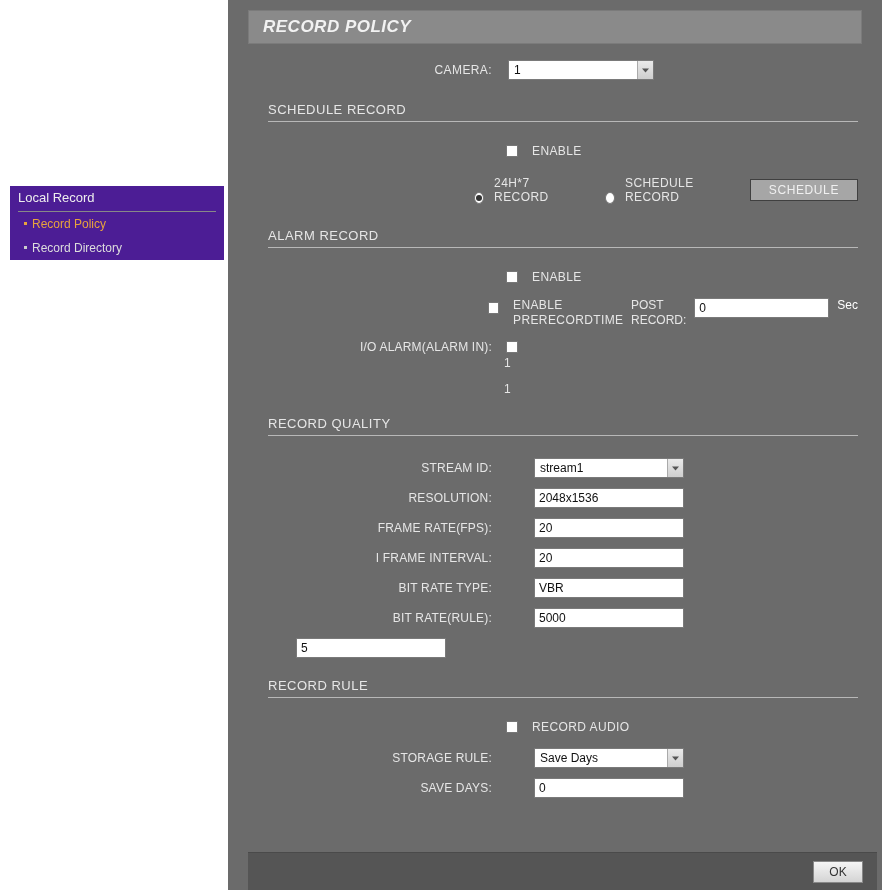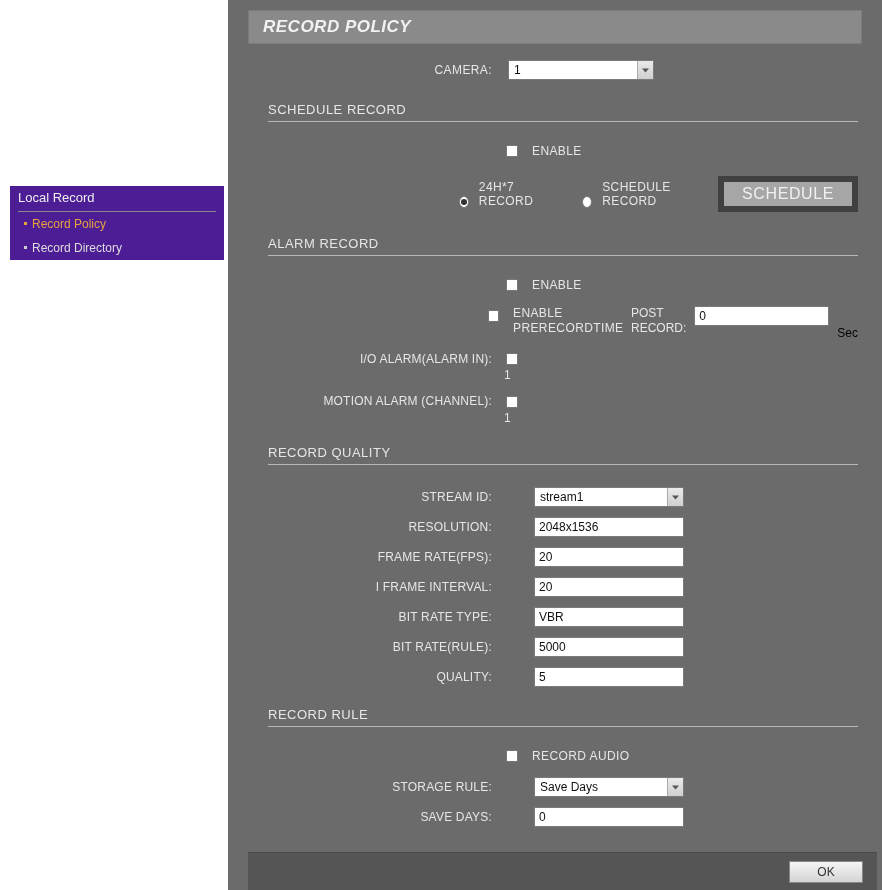"SCHEDULE" .schedule-btn { border: 6px solid #404040 -> 1px solid #404040; font-size: 16px -> 12px }
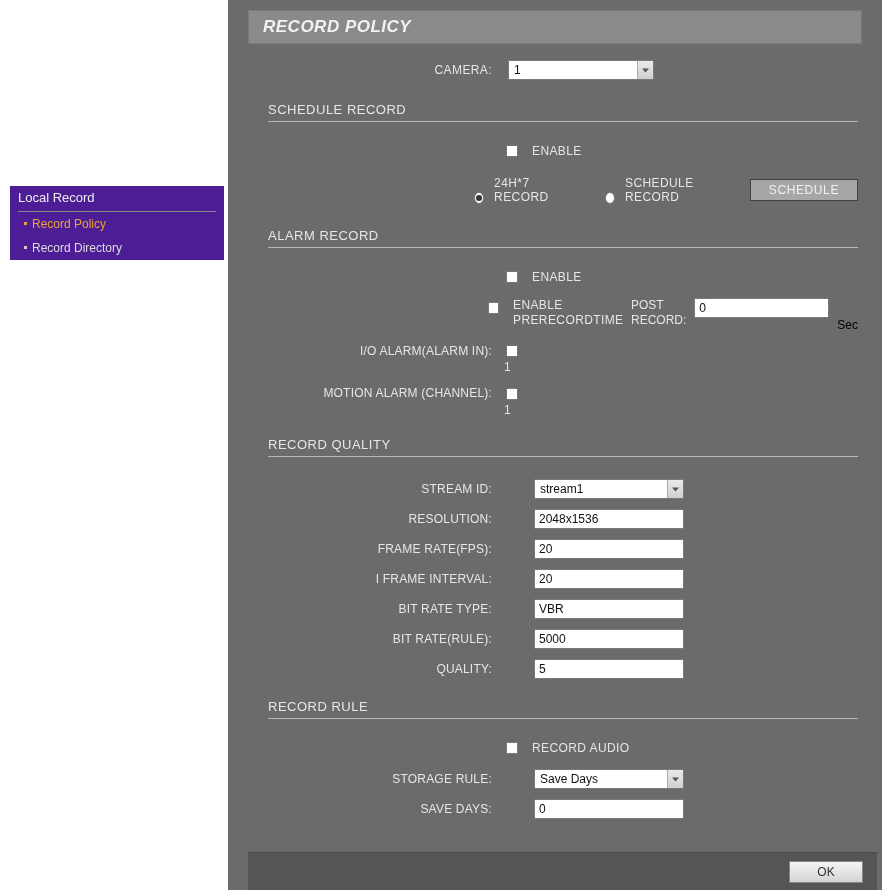"Sec" span { color: #000000 -> #ffffff; margin-top: 20px -> none }
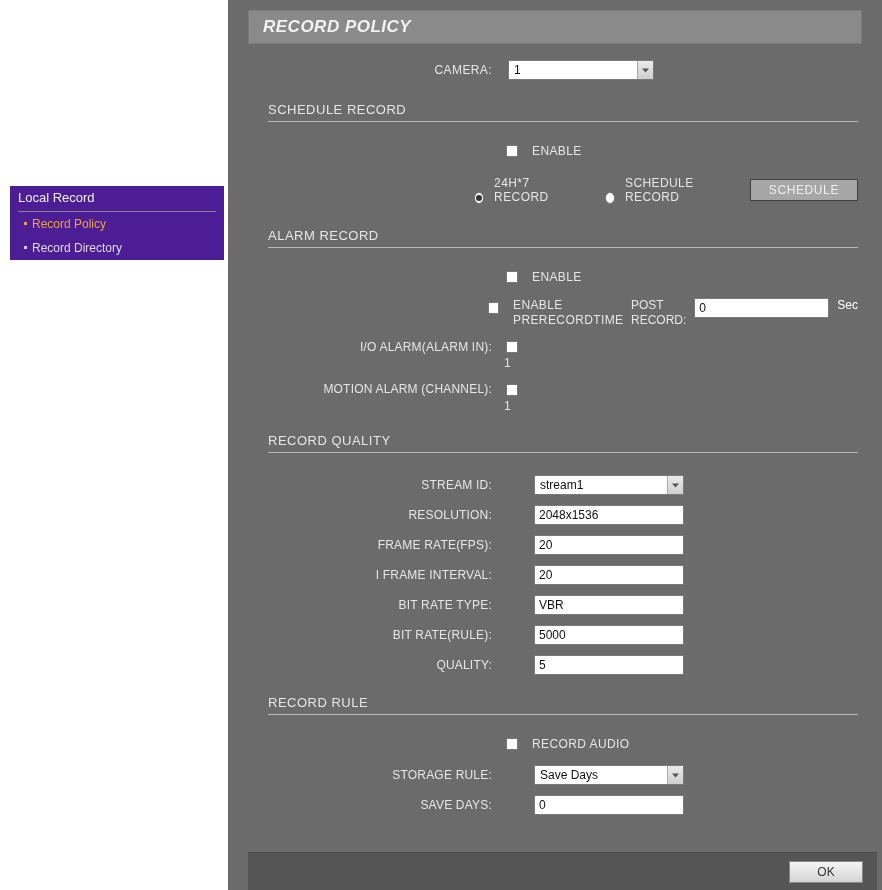"MOTION ALARM (CHANNEL):" div.row { html: <div> <div>MOTION ALARM (CHANNEL):</div> <span></span> </div> -> none }
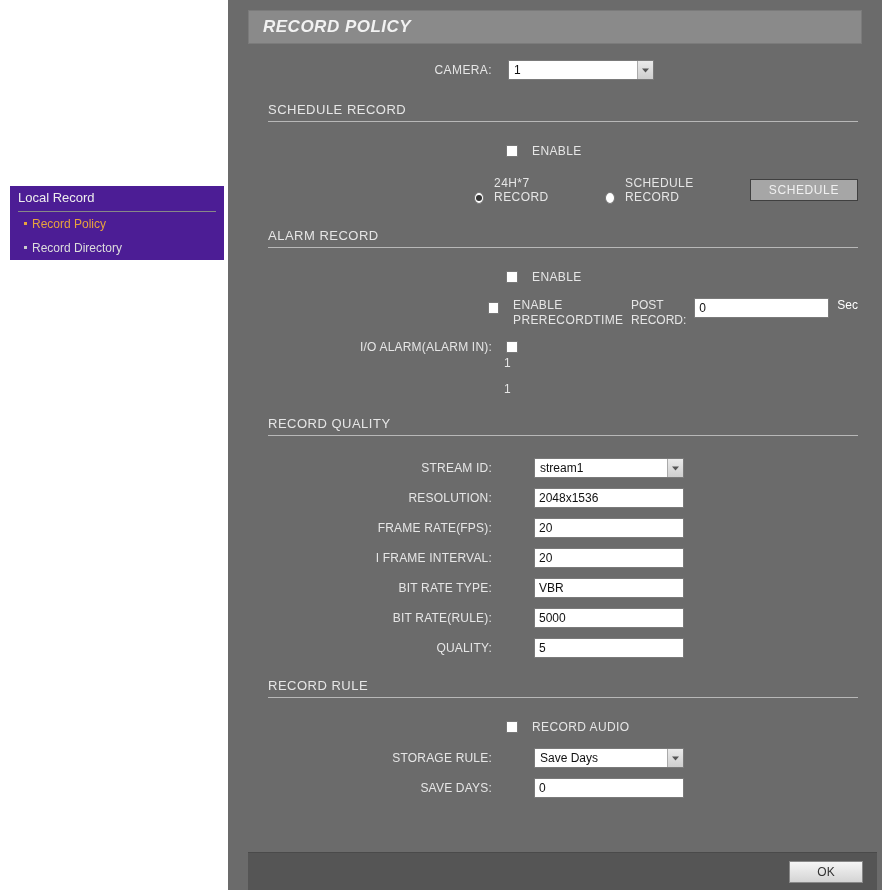"QUALITY:" div.lbl { html: <div>QUALITY:</div> -> none }
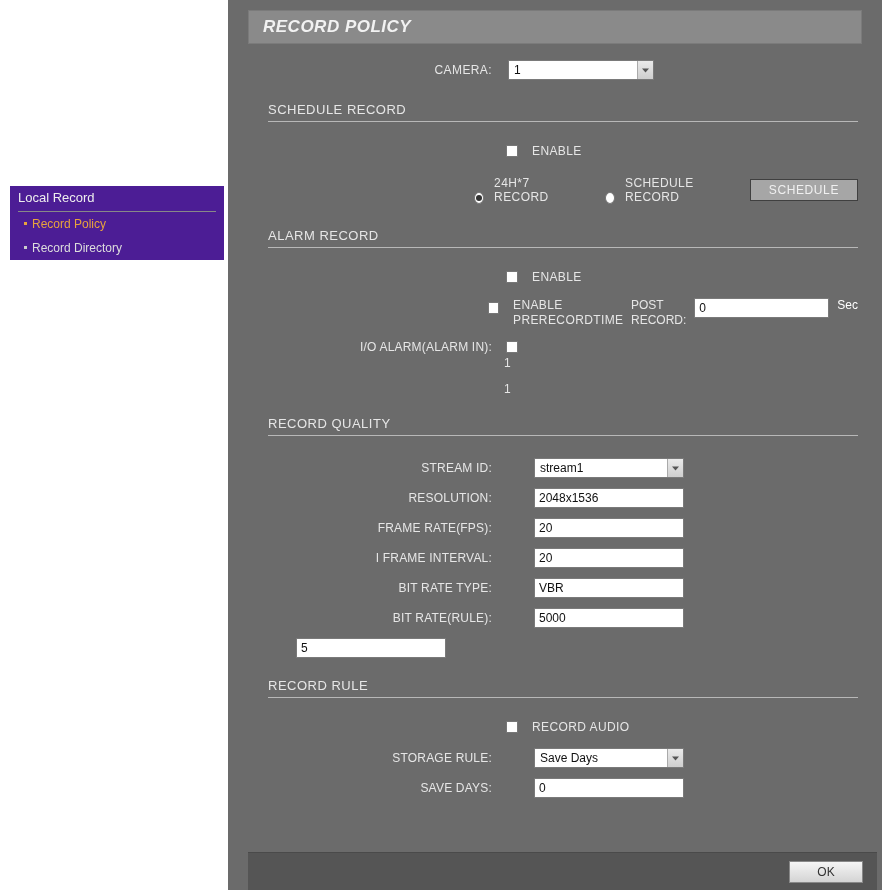"OK" .ok-btn { width: 74px -> 50px }
